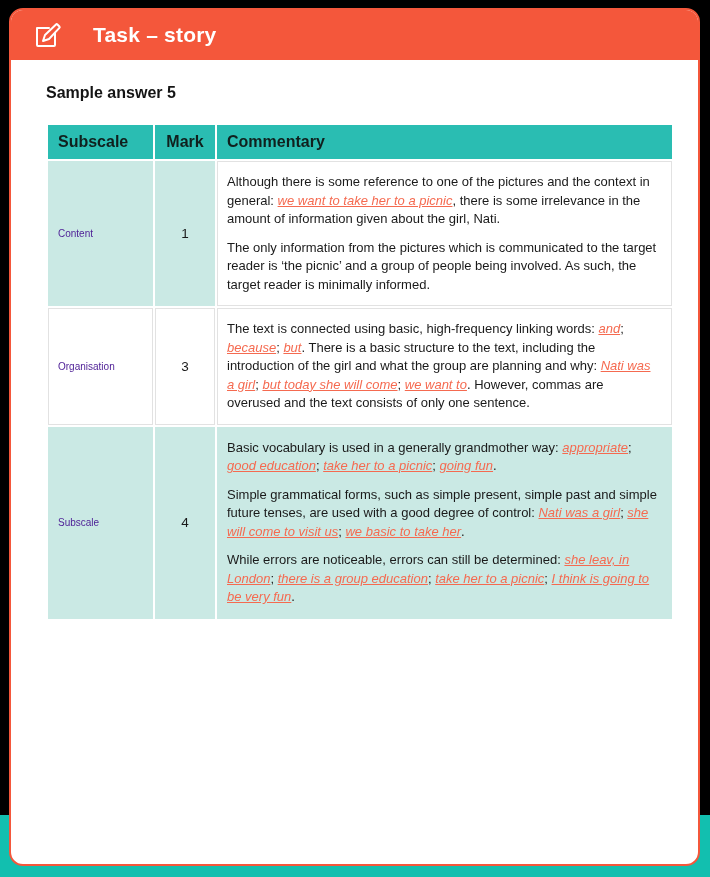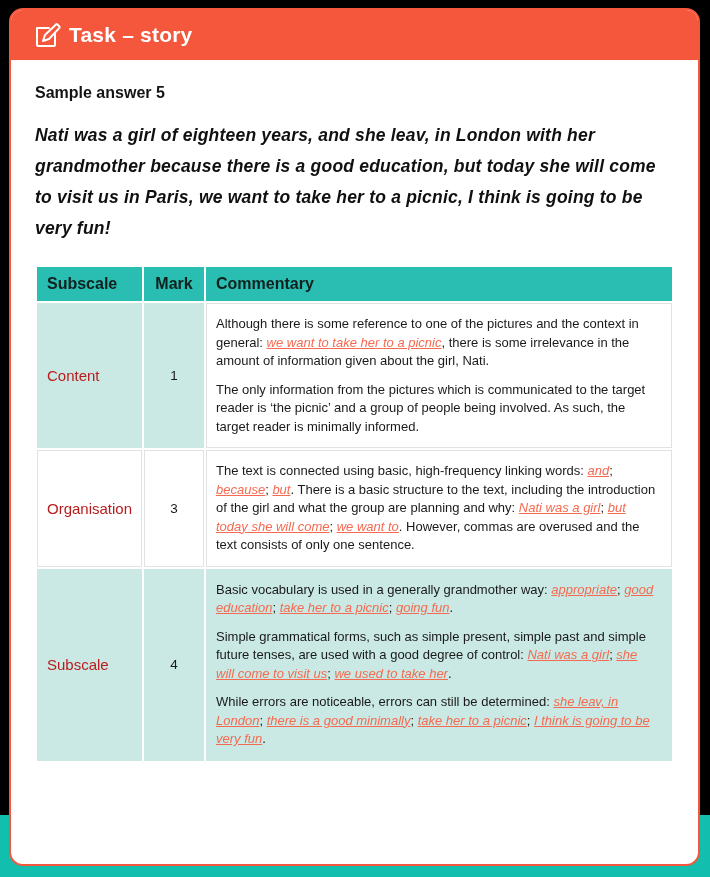"Task – story" .card-header { gap: 7px -> 31px }
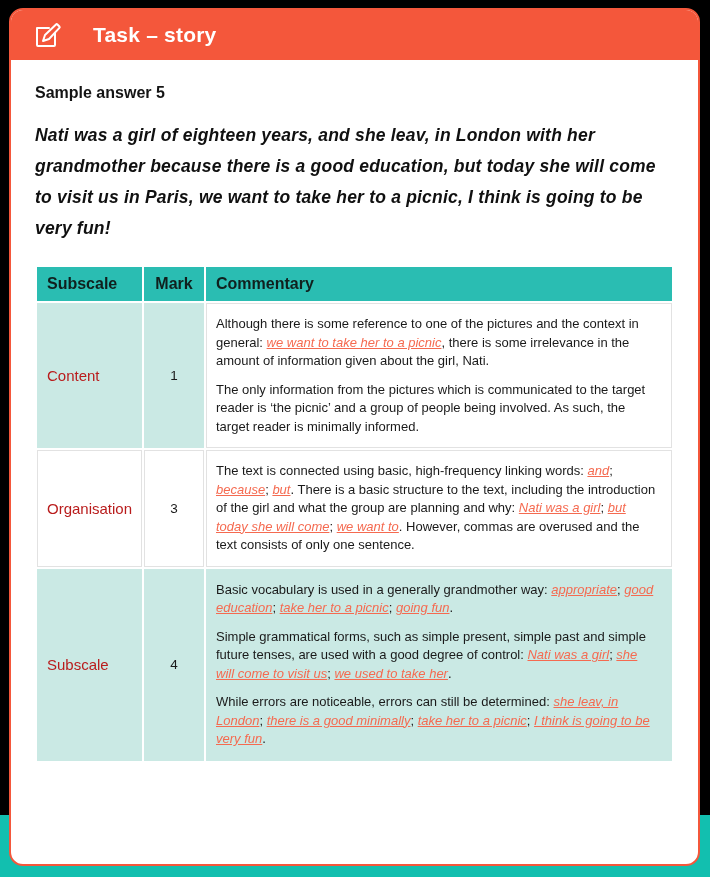"Sample answer 5" .card-body { padding: 24px 24px 0 24px -> 24px 24px 0 35px }
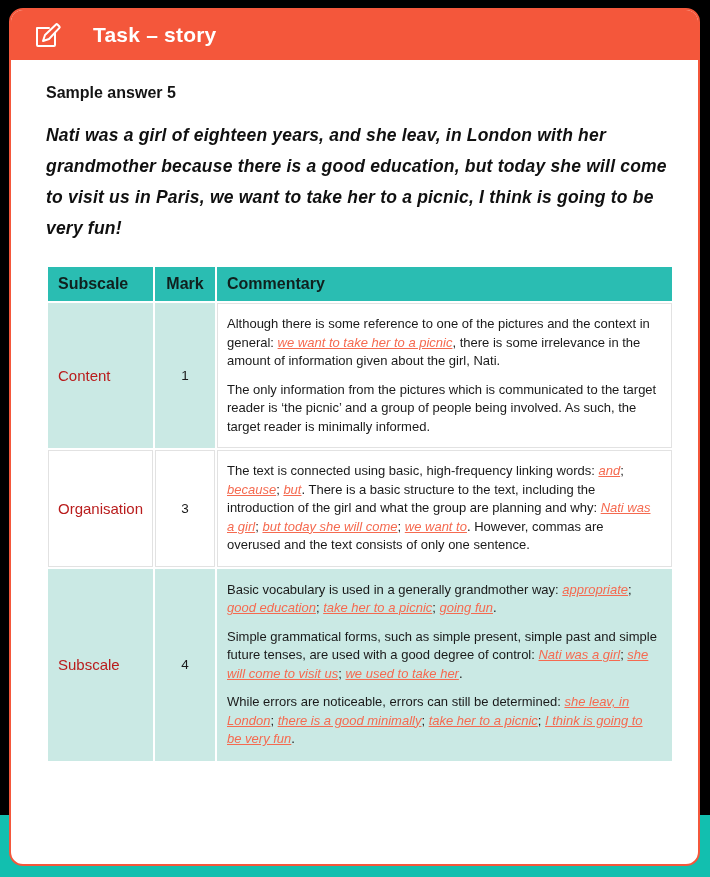"Nati was a girl of" p.story-text { html: <p>Nati was a girl of eighteen years, and she leav, in London with her grandmother because there is a good education, but today she will come to visit us in Paris, we want to take her to a picnic, I think is going to be very fun!</p> -> none }
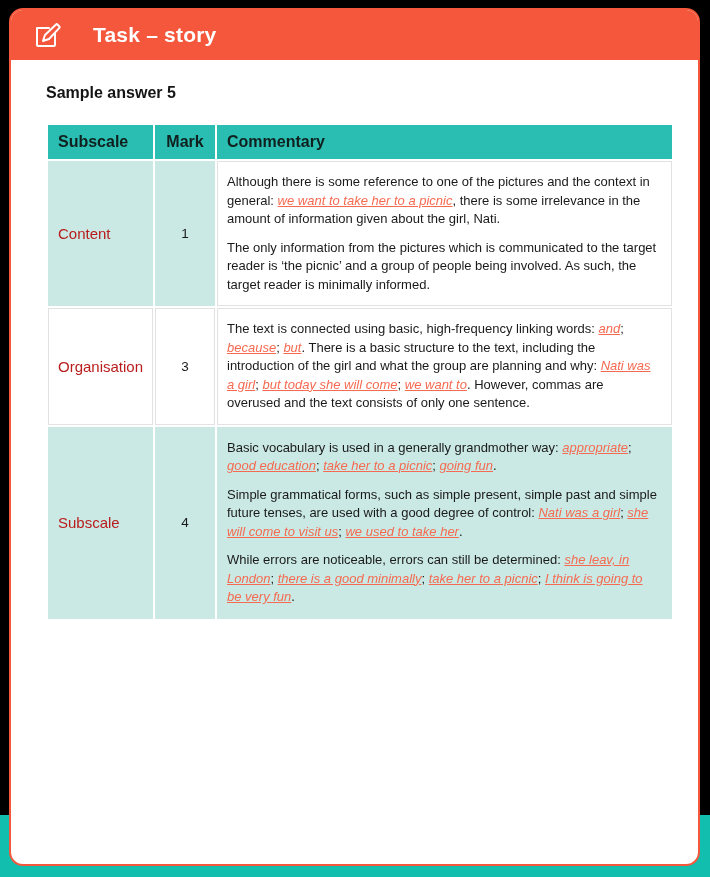"Content" td.subscale { color: #b91c1c -> #4c1d95; font-size: 15px -> 10px }
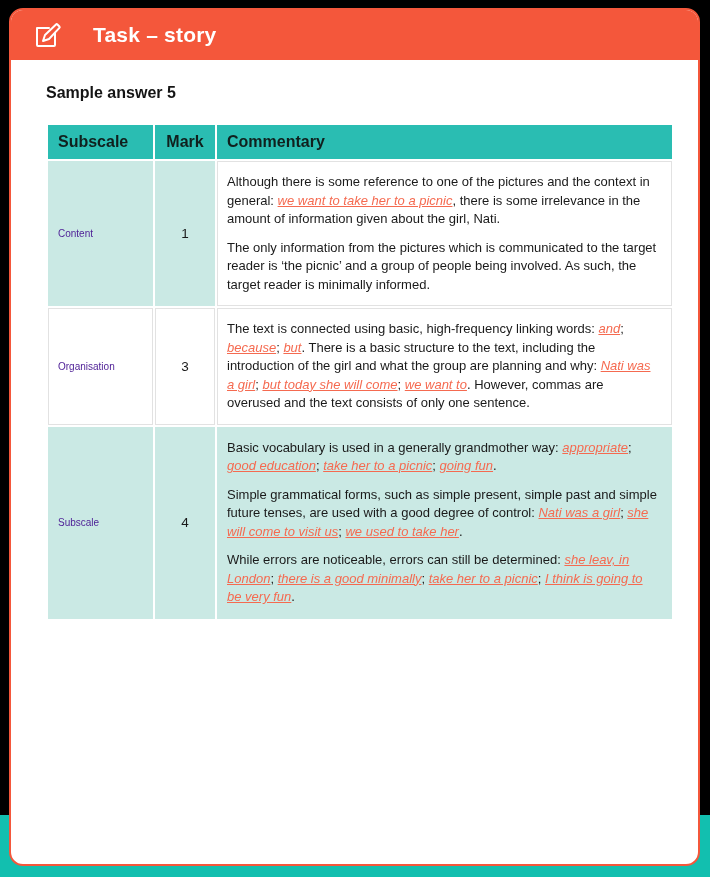"we used to take her" span.hl { text: used -> basic }
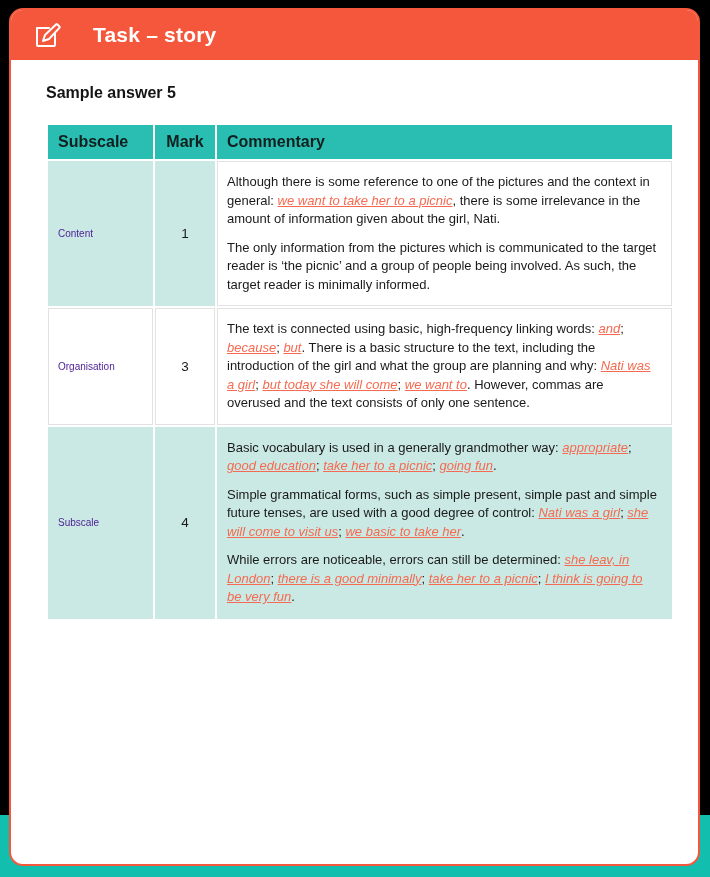"there is a good minimally" span.hl { text: good minimally -> group education }
